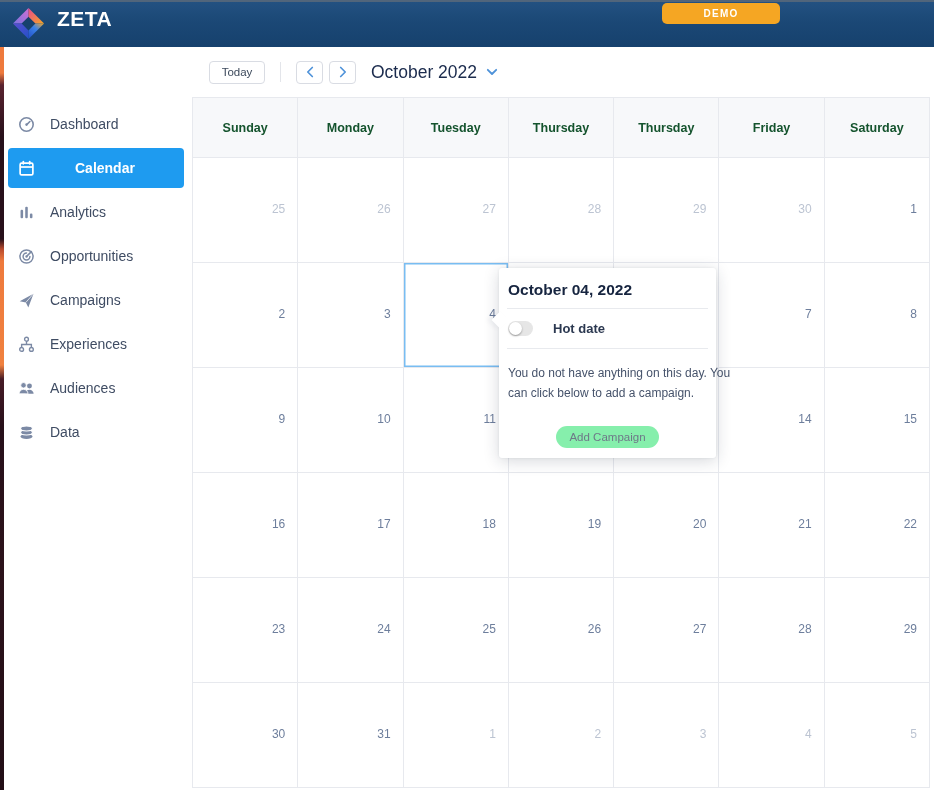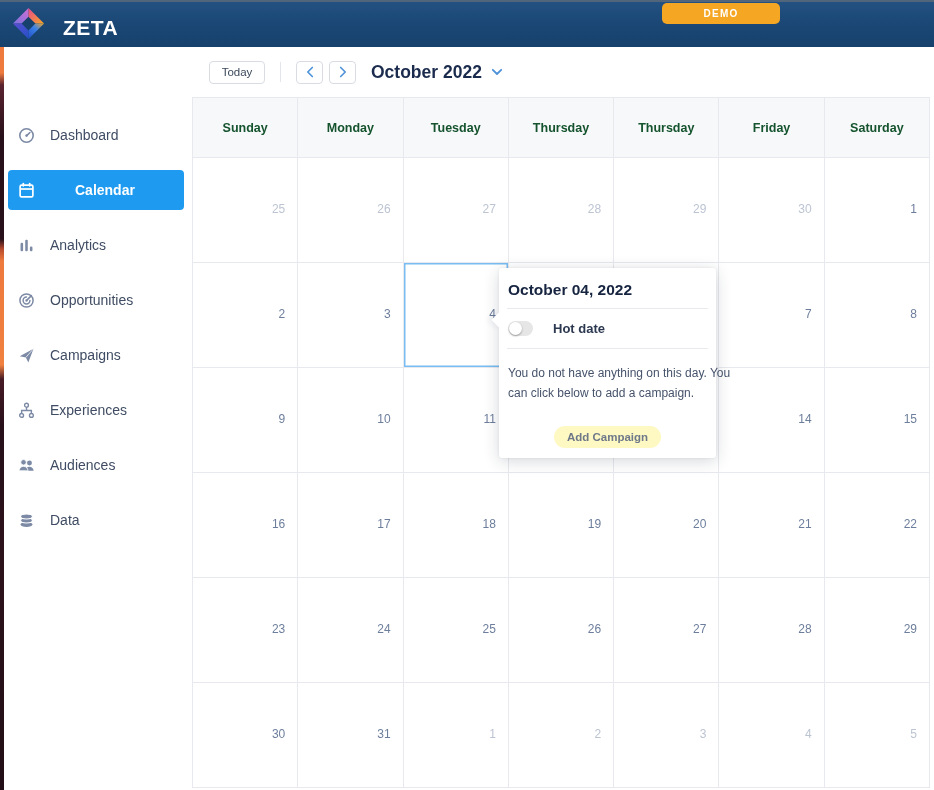"ZETA" .brand { align-items: flex-end -> flex-start; gap: 18px -> 12px }
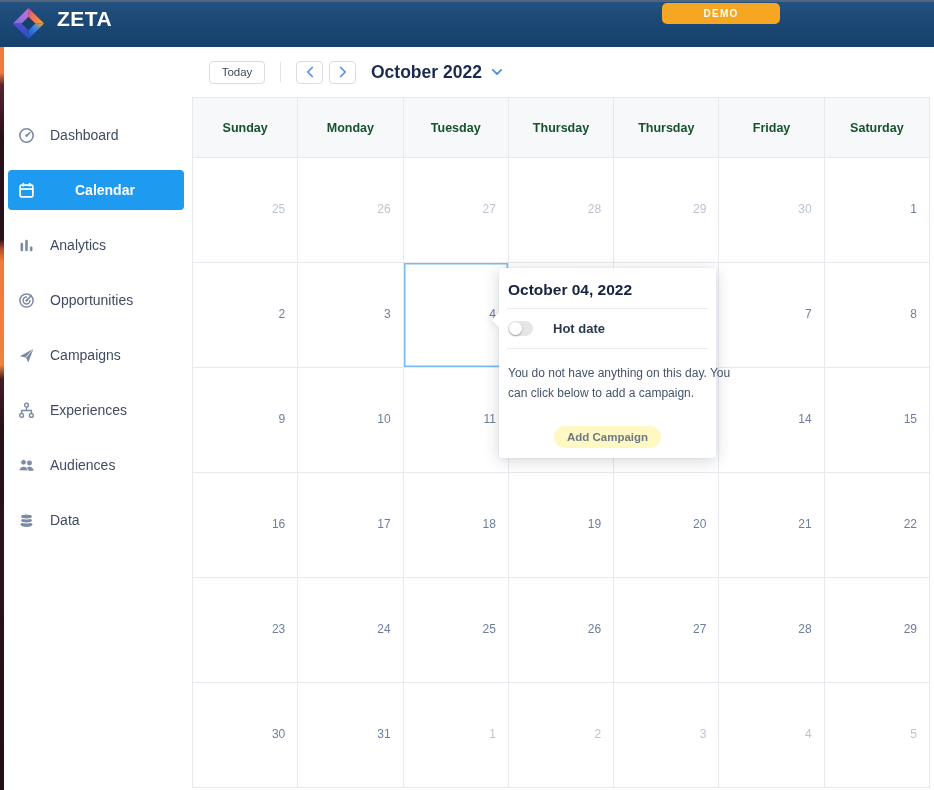"October 2022" .month-title { font-weight: 700 -> 400 }
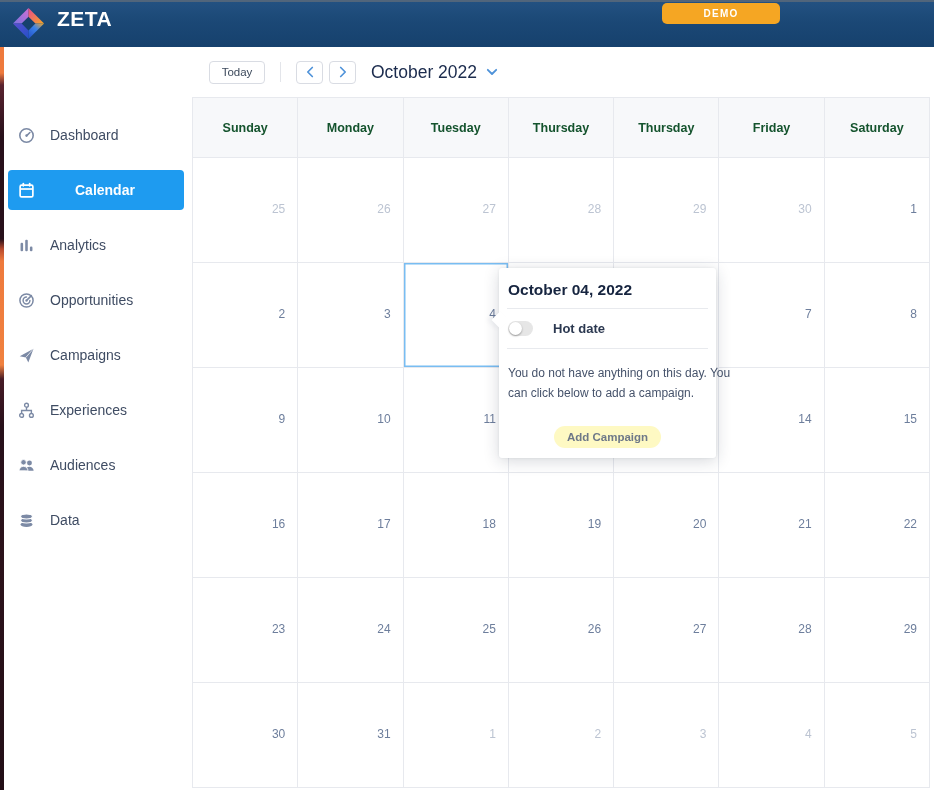"Dashboard" .nav-item { margin: 15px 8px -> 4px 8px }
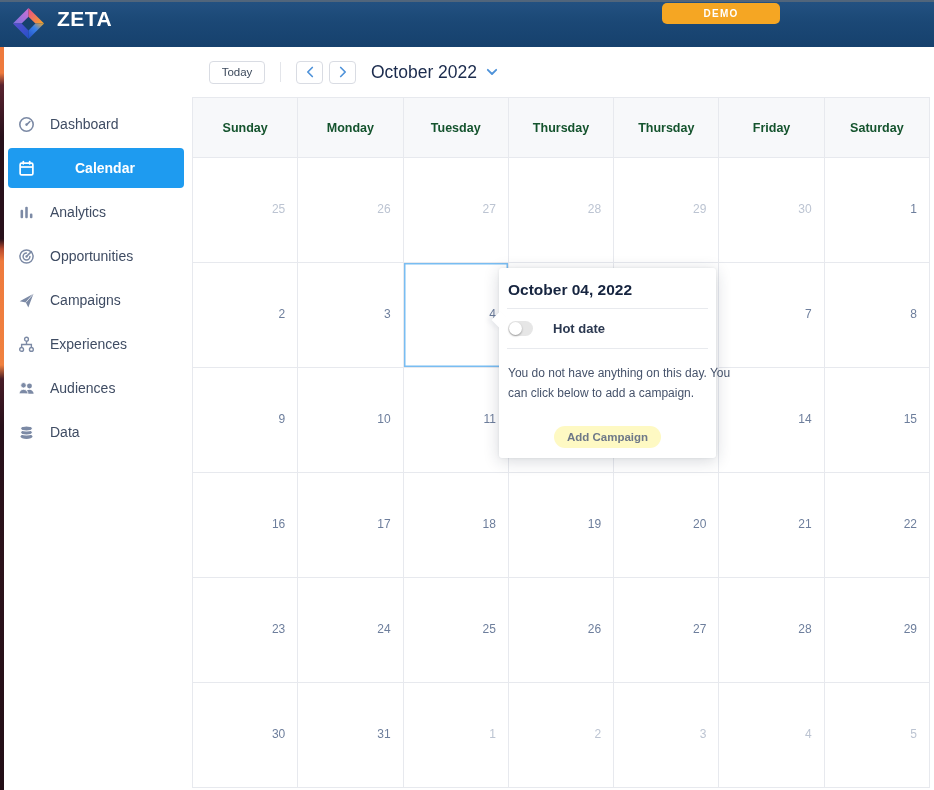"Add Campaign" .add-campaign { background: #fef9c3 -> #86efac; font-weight: bold -> none }
